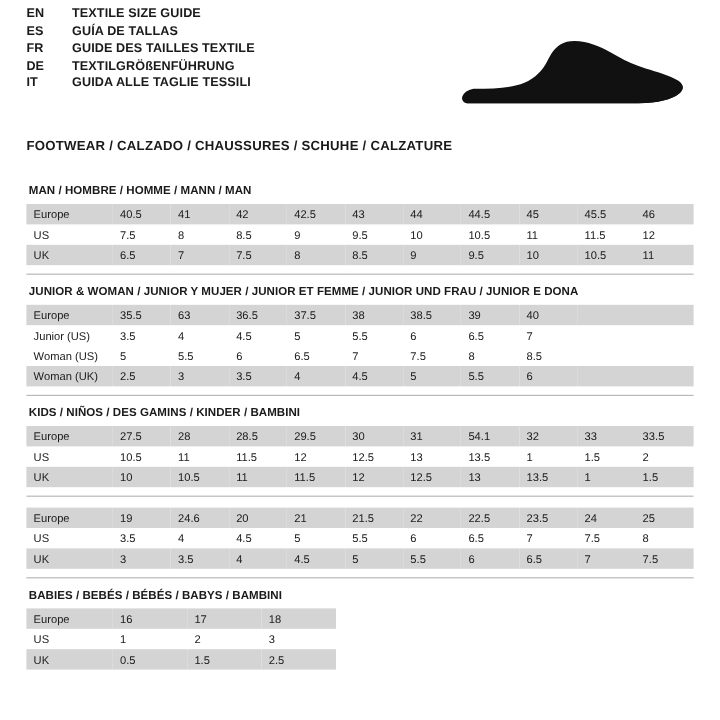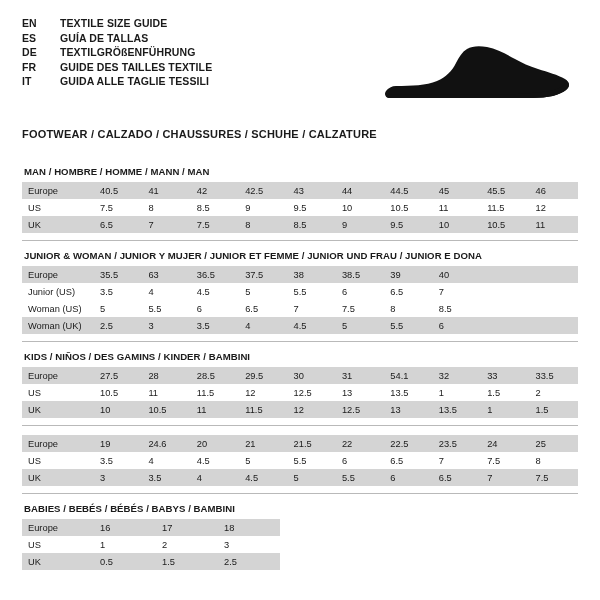"EN" .page { padding: 16px 22px 0 22px -> 4px 22px 0 22px }
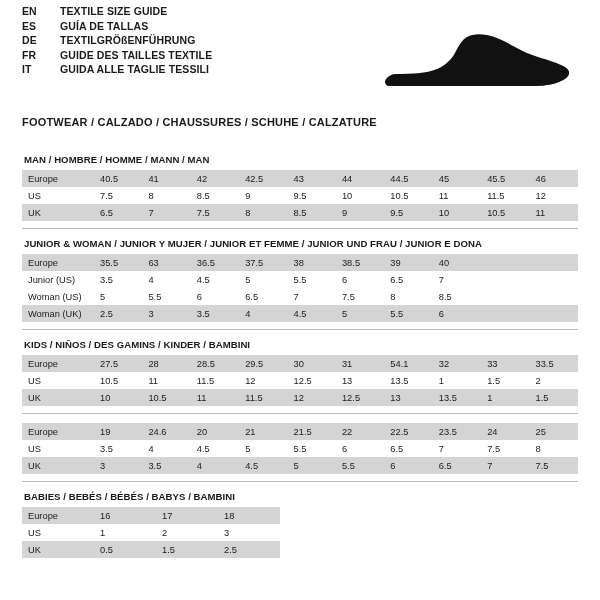"DE" tr { order: before "FR" -> after "FR" }
